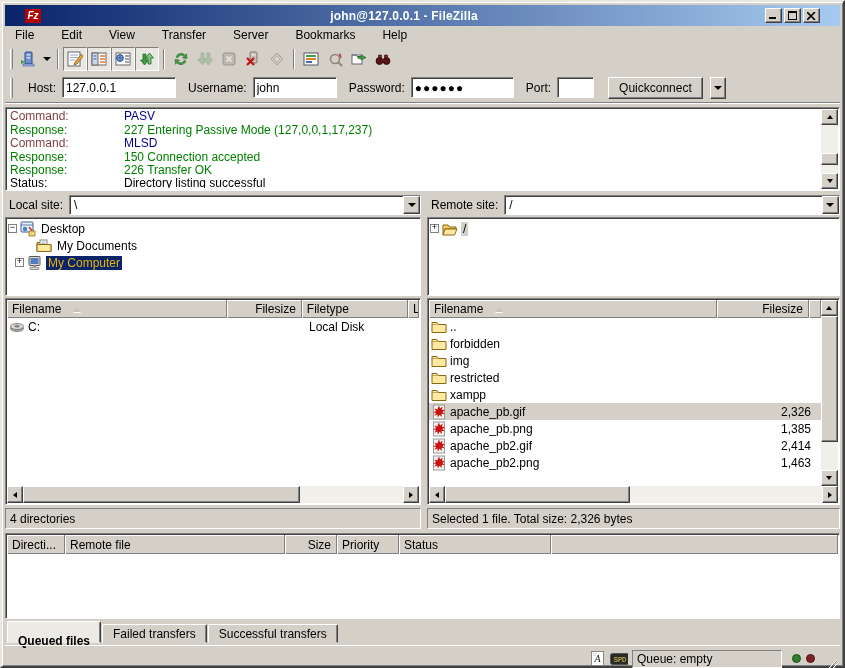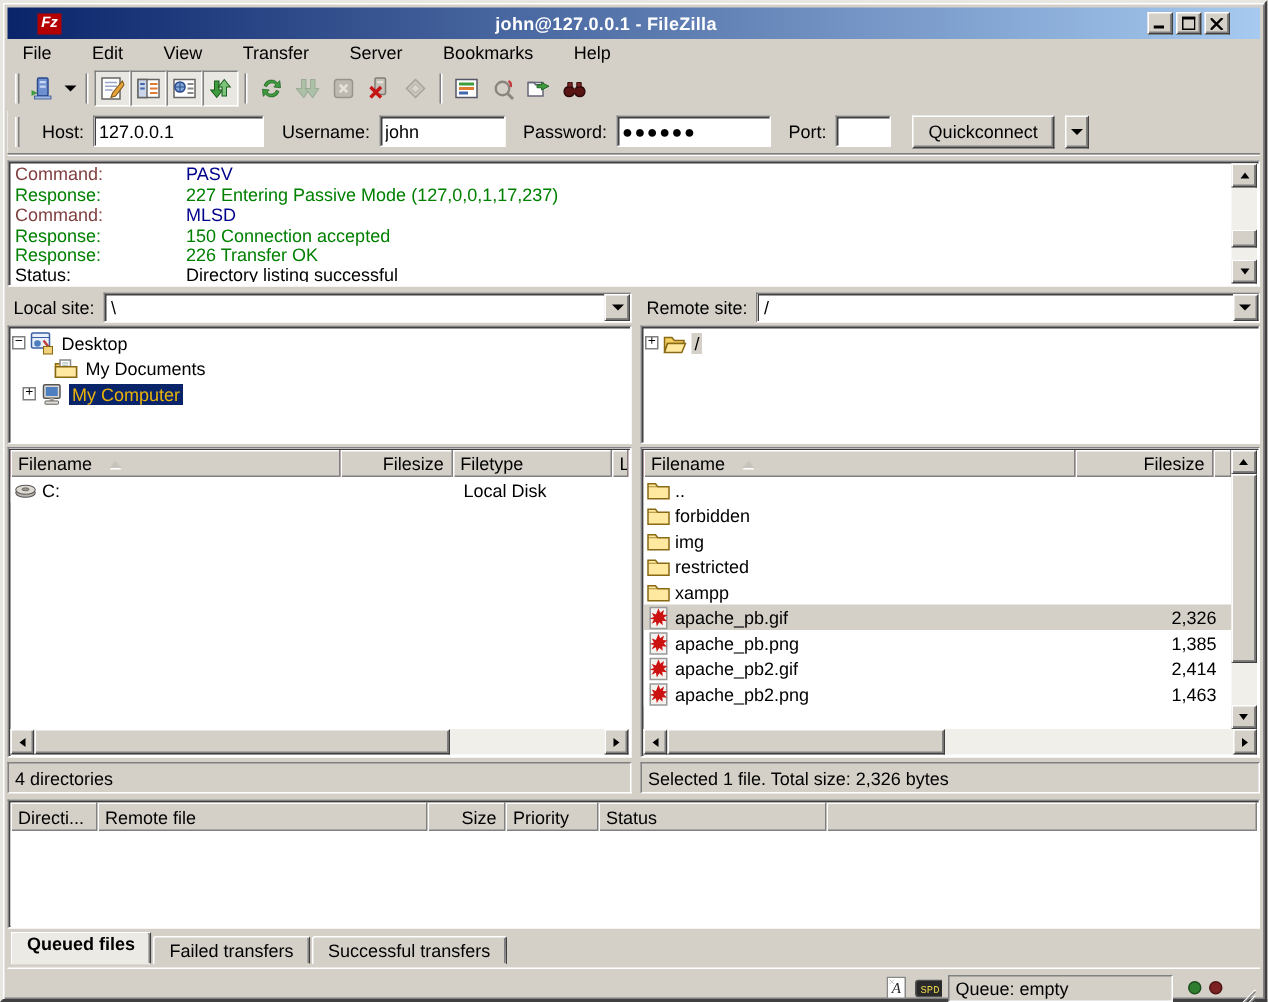"Queued files" .tab.active { padding-top: 0 -> 12px }
